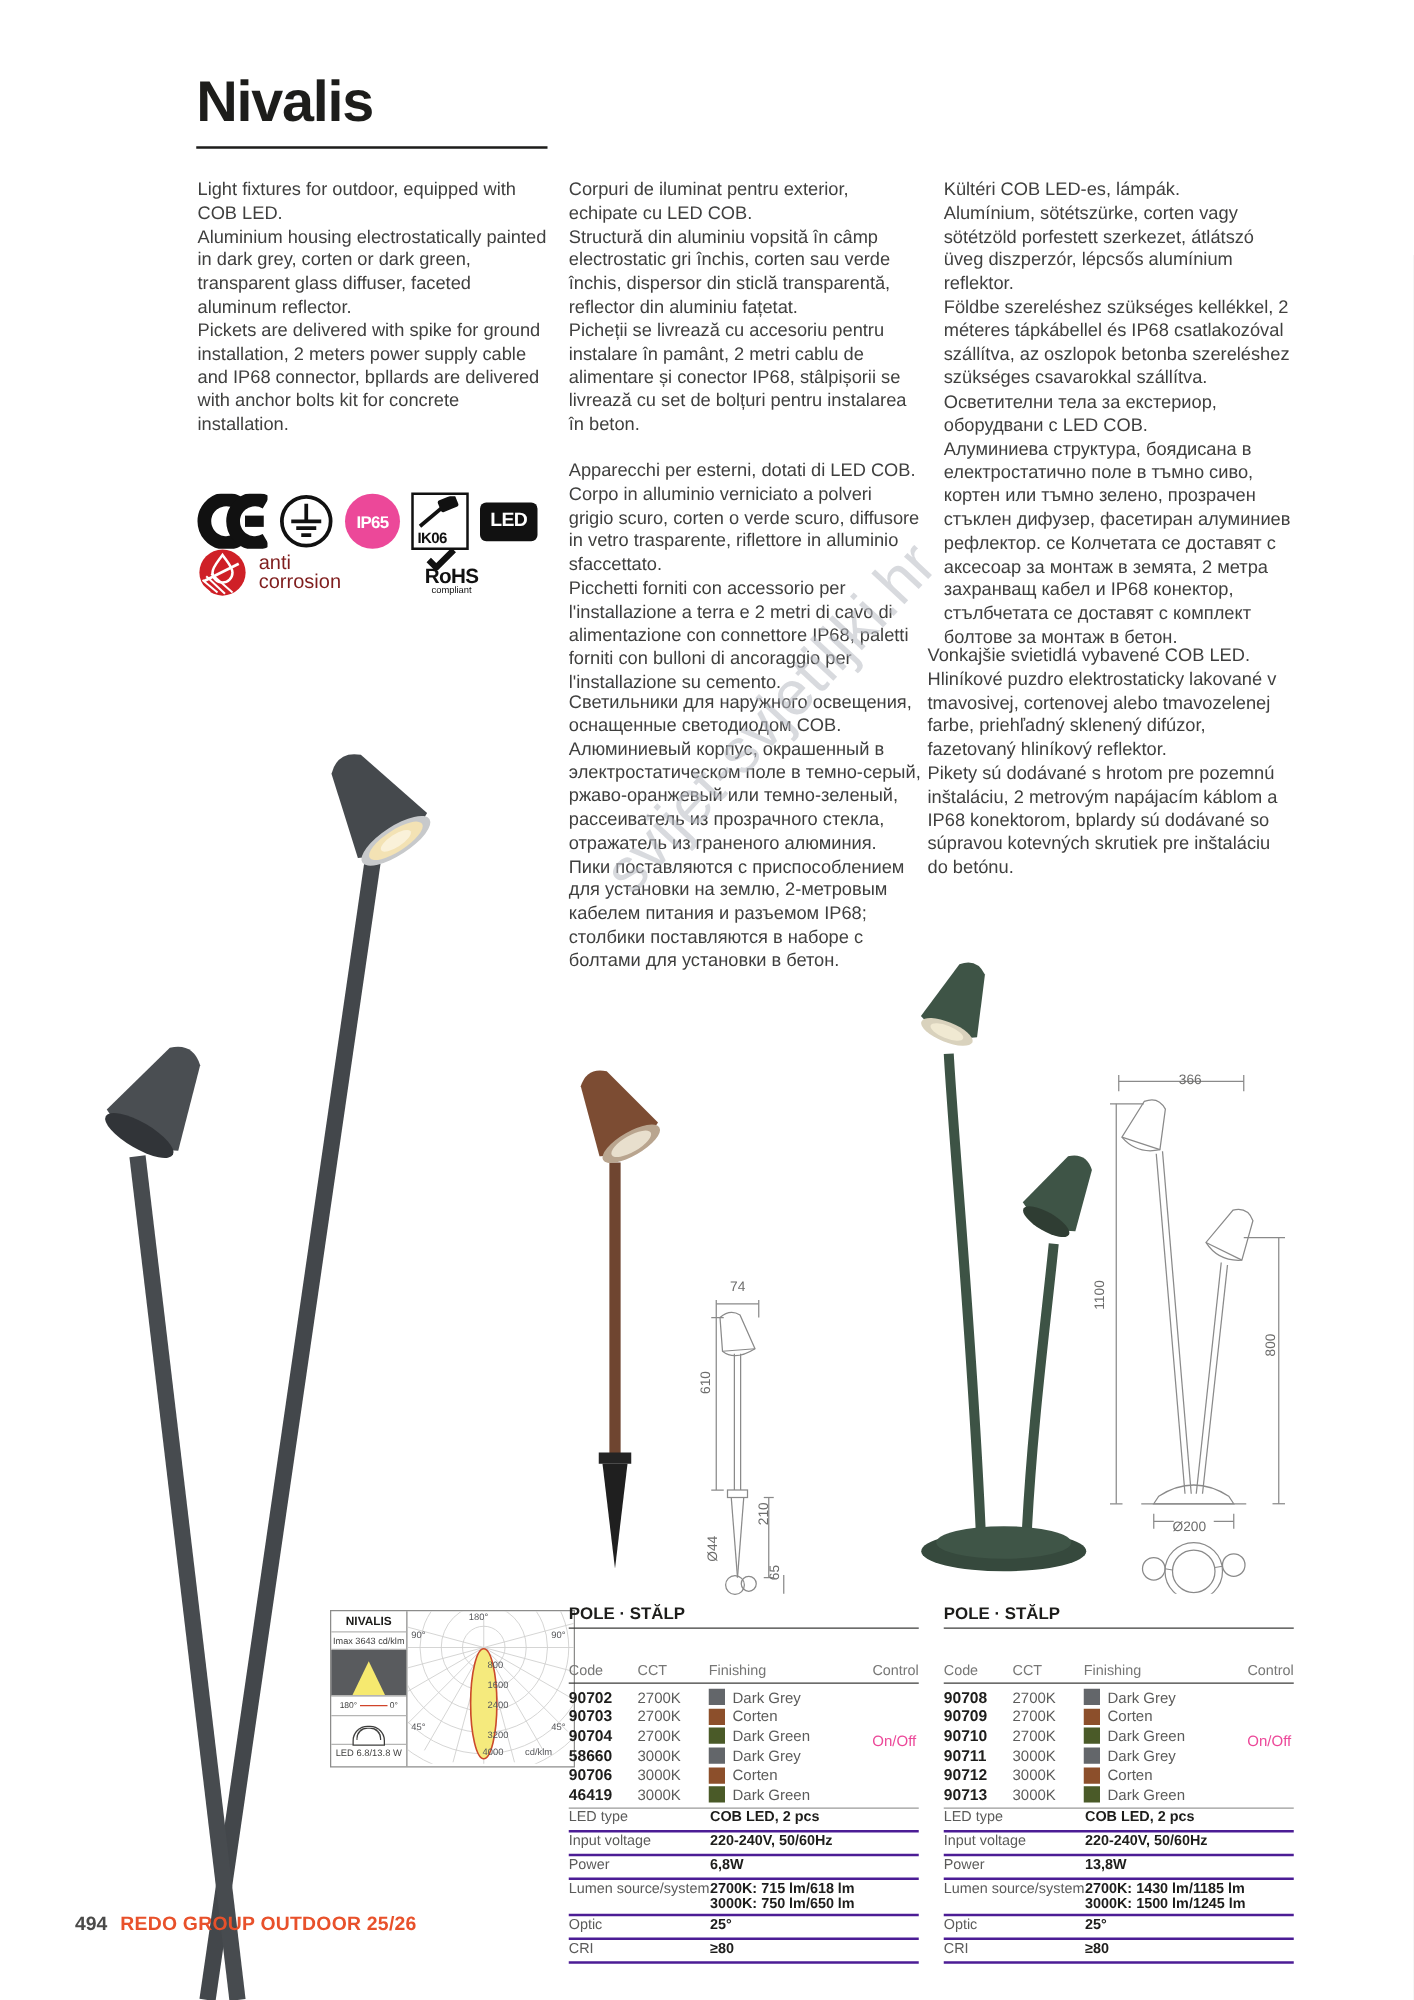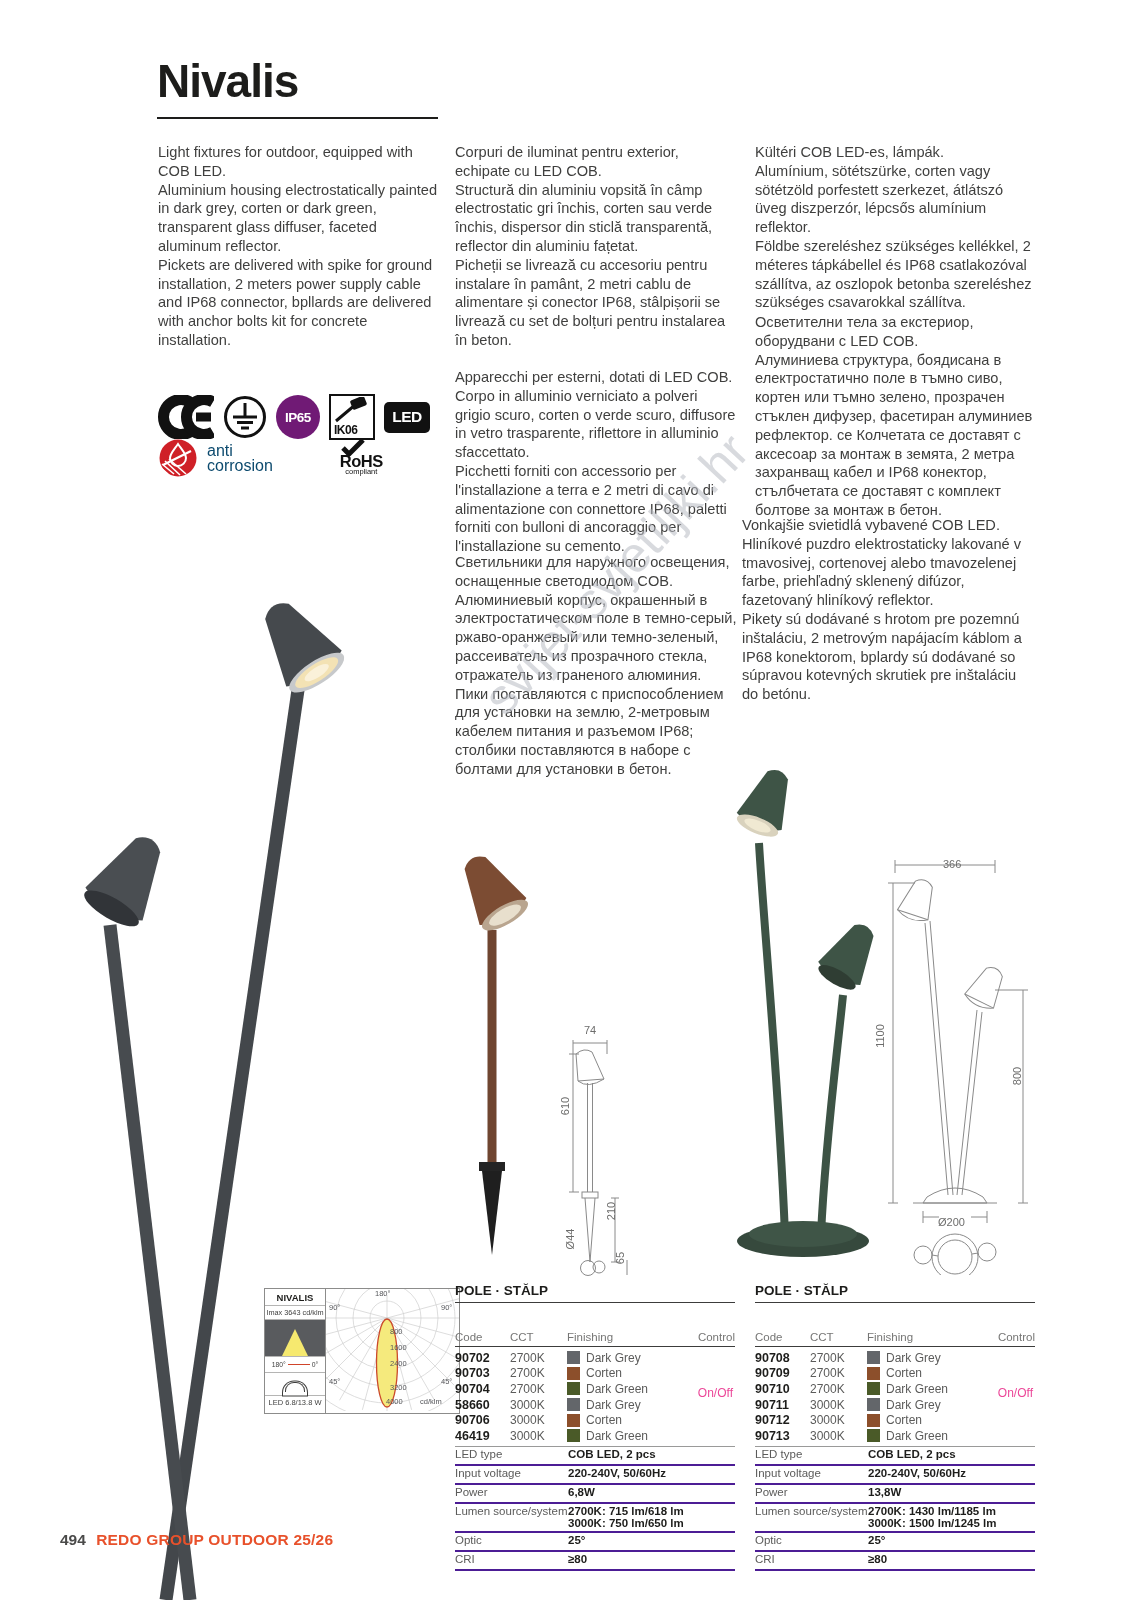"IP65" .circle-badge { background: #701a75 -> #ec4899 }
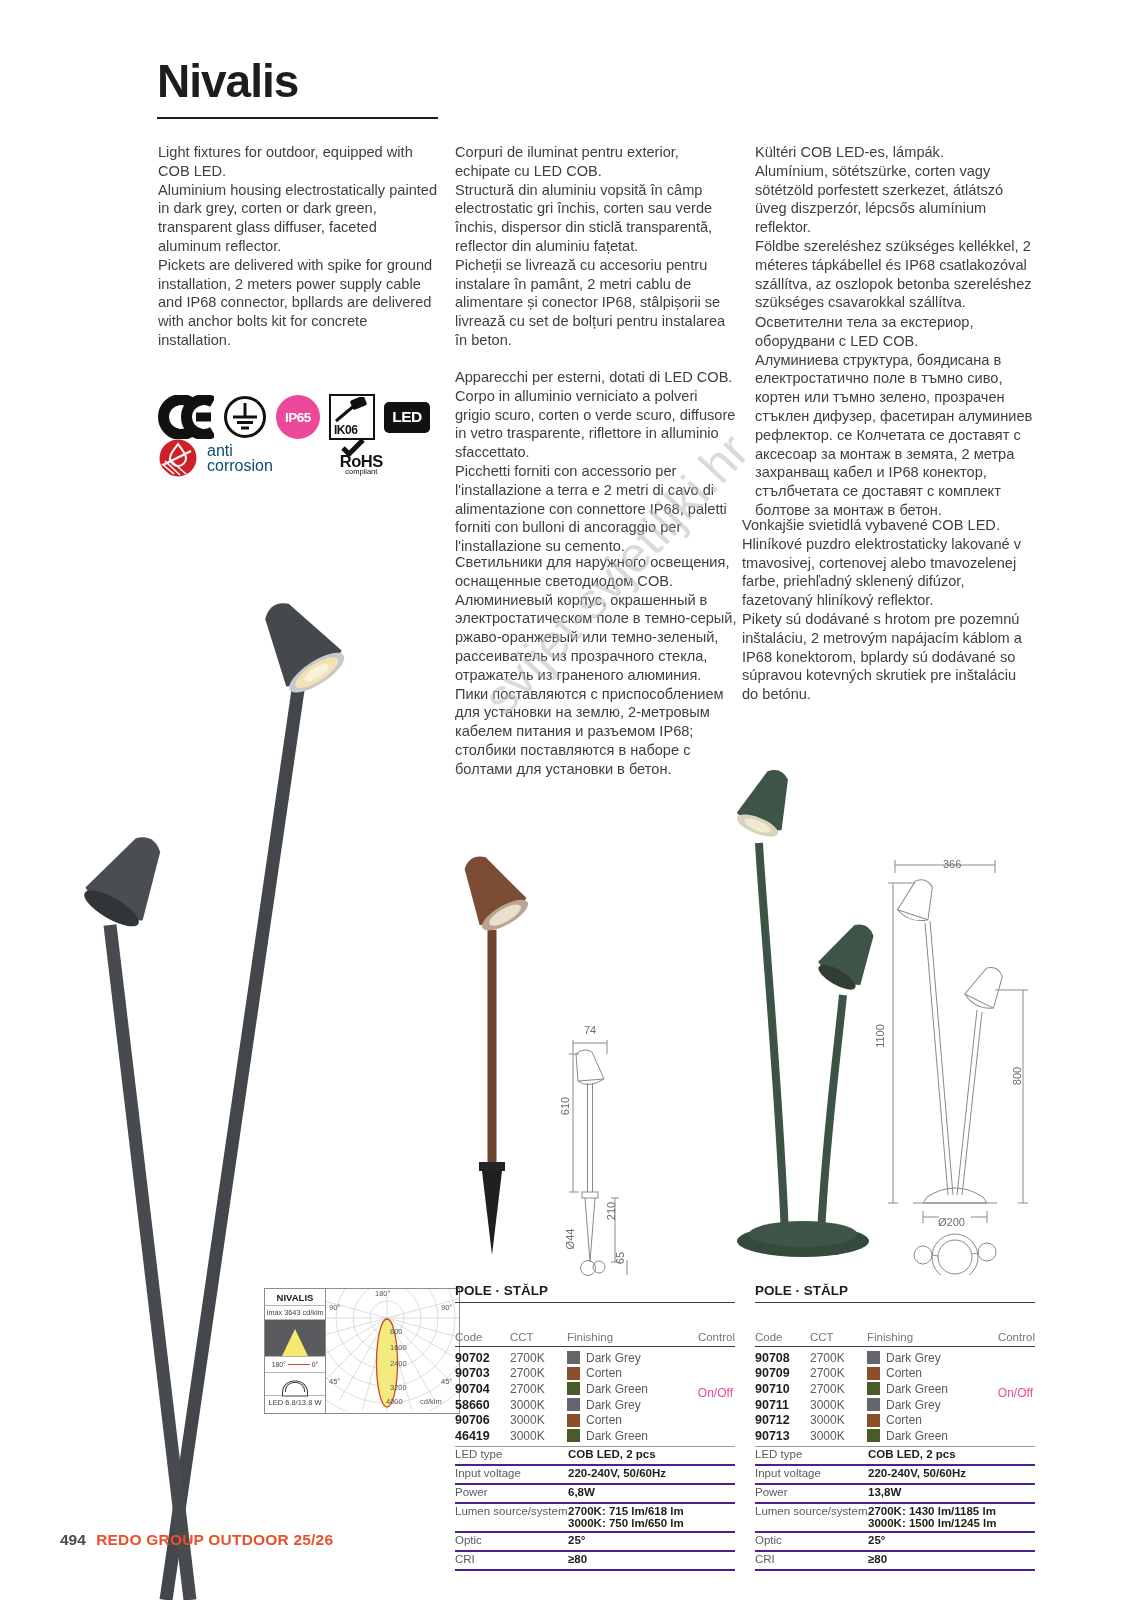"anti" .anti-text { color: #0c4a6e -> #7f1d1d }
